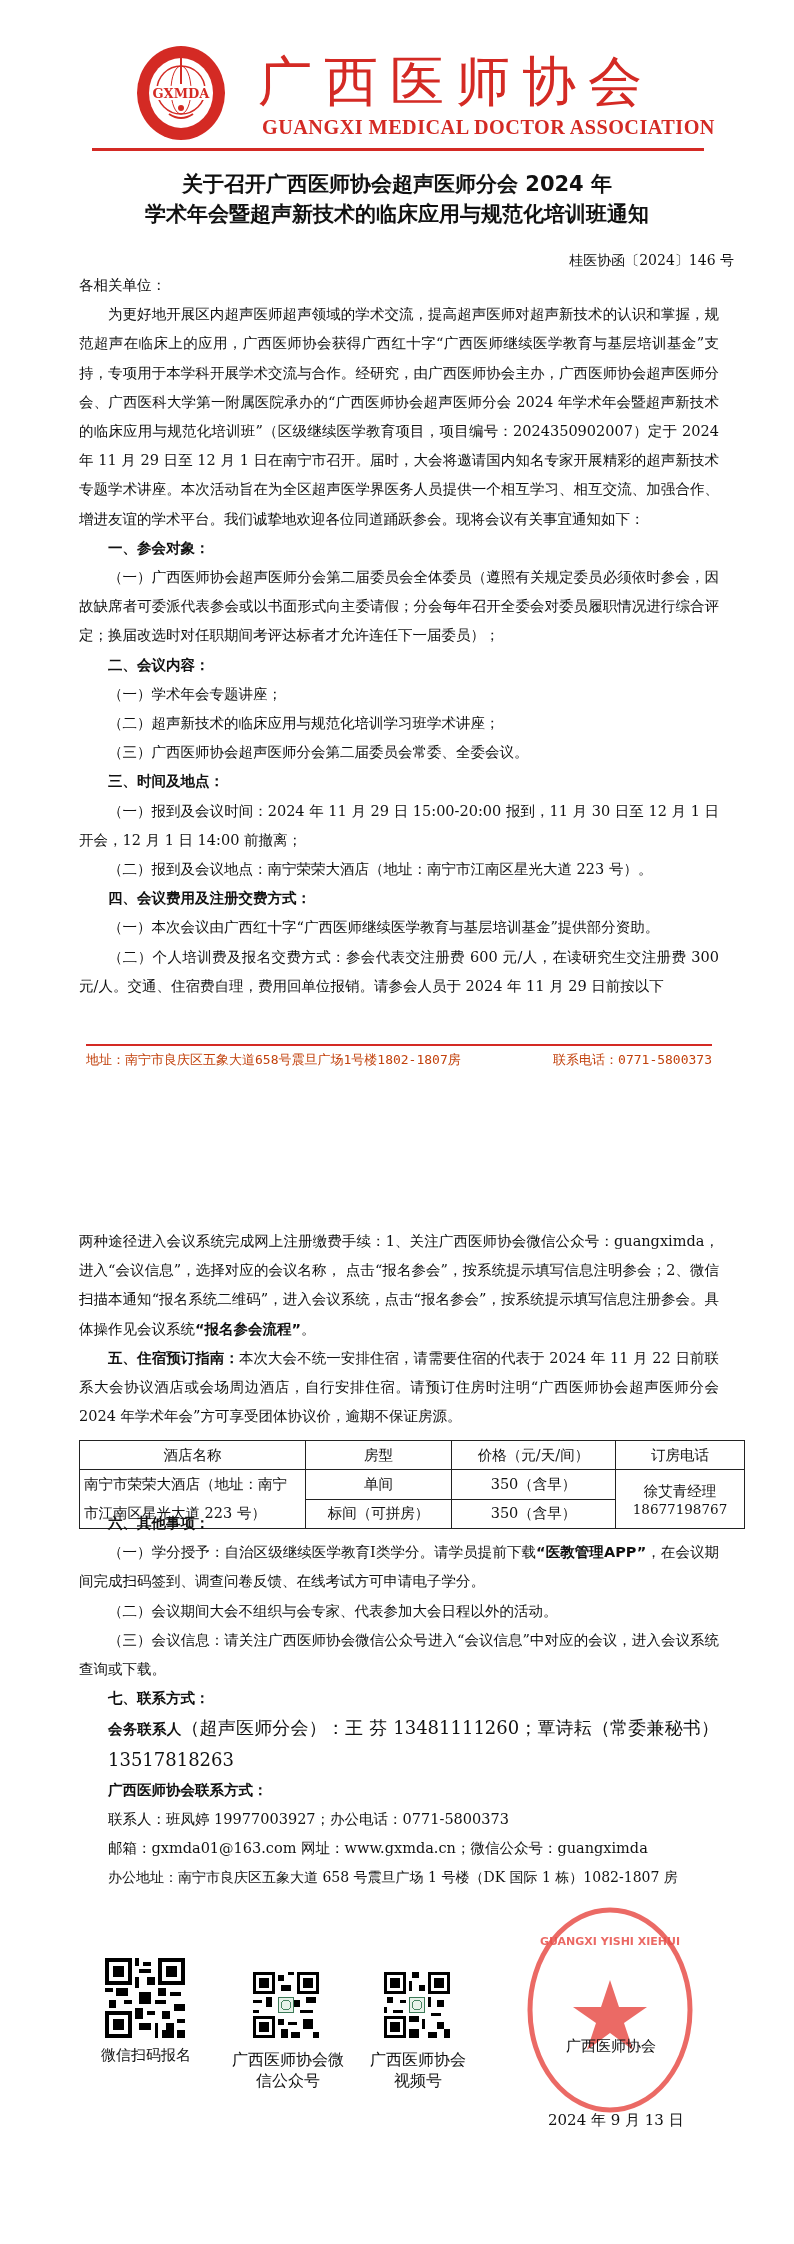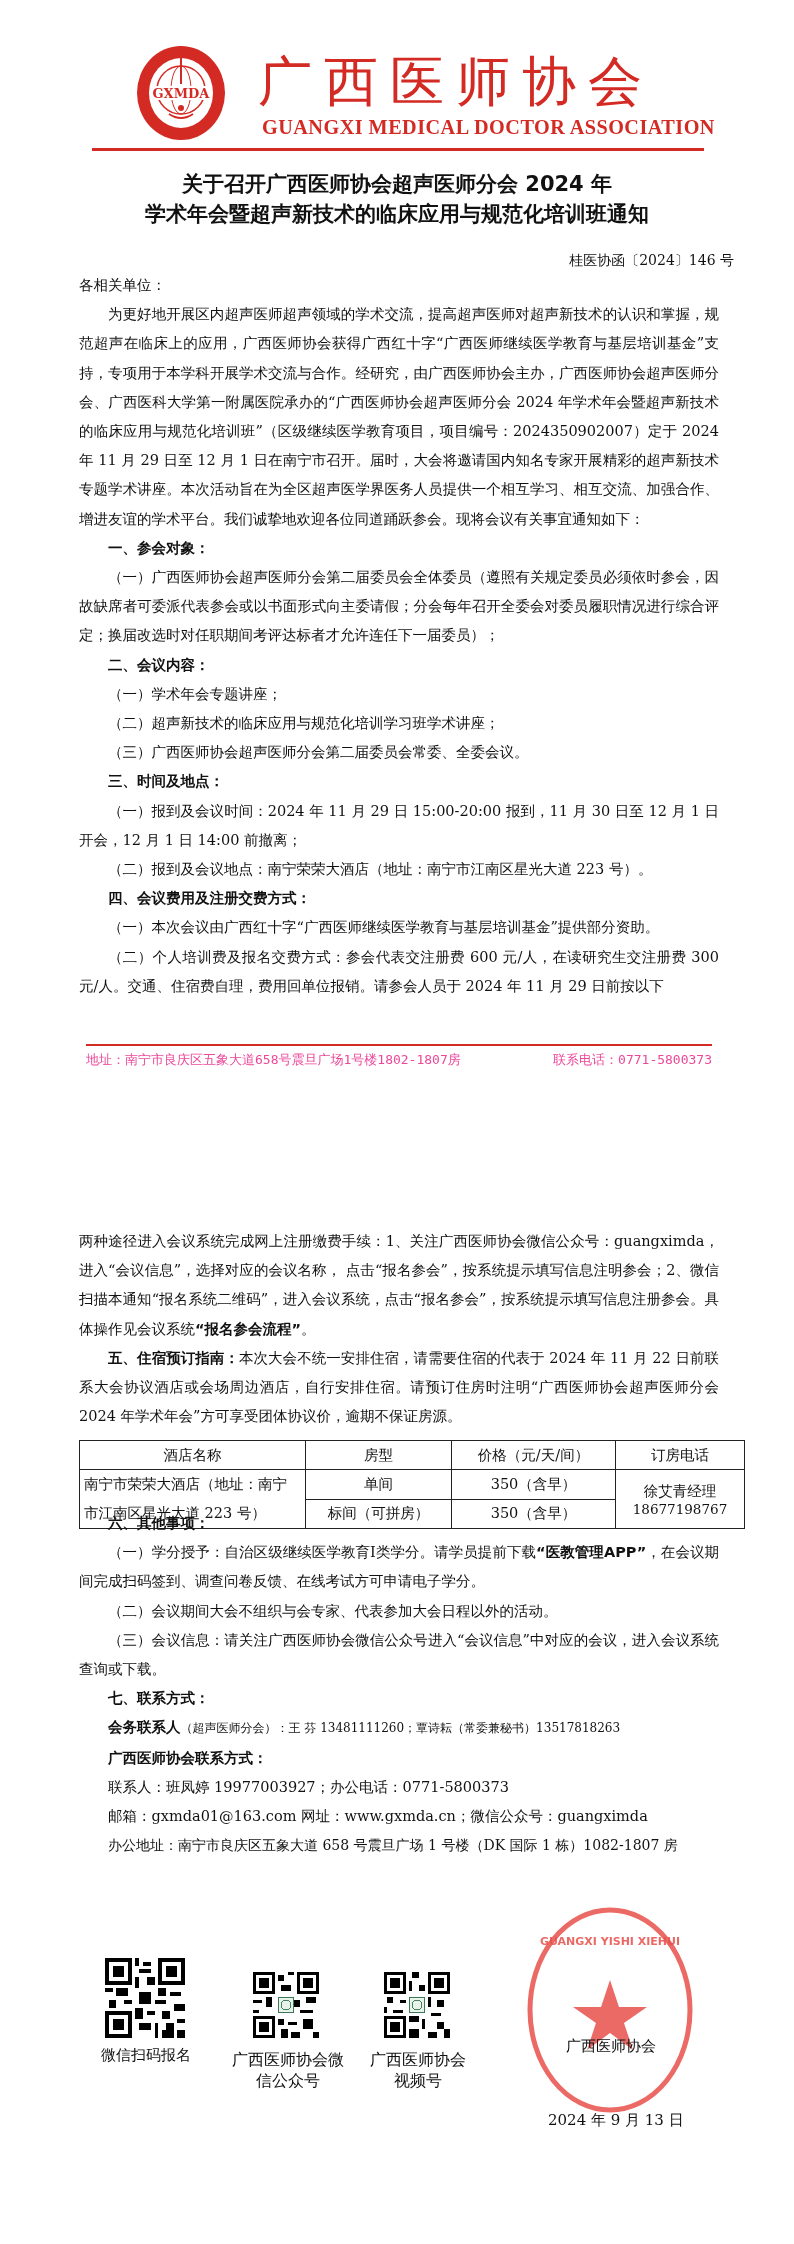"地址：南宁市良庆区五象大道658号震旦广场1号楼1802-1807房" .page-foot { color: #ec4899 -> #c2410c }
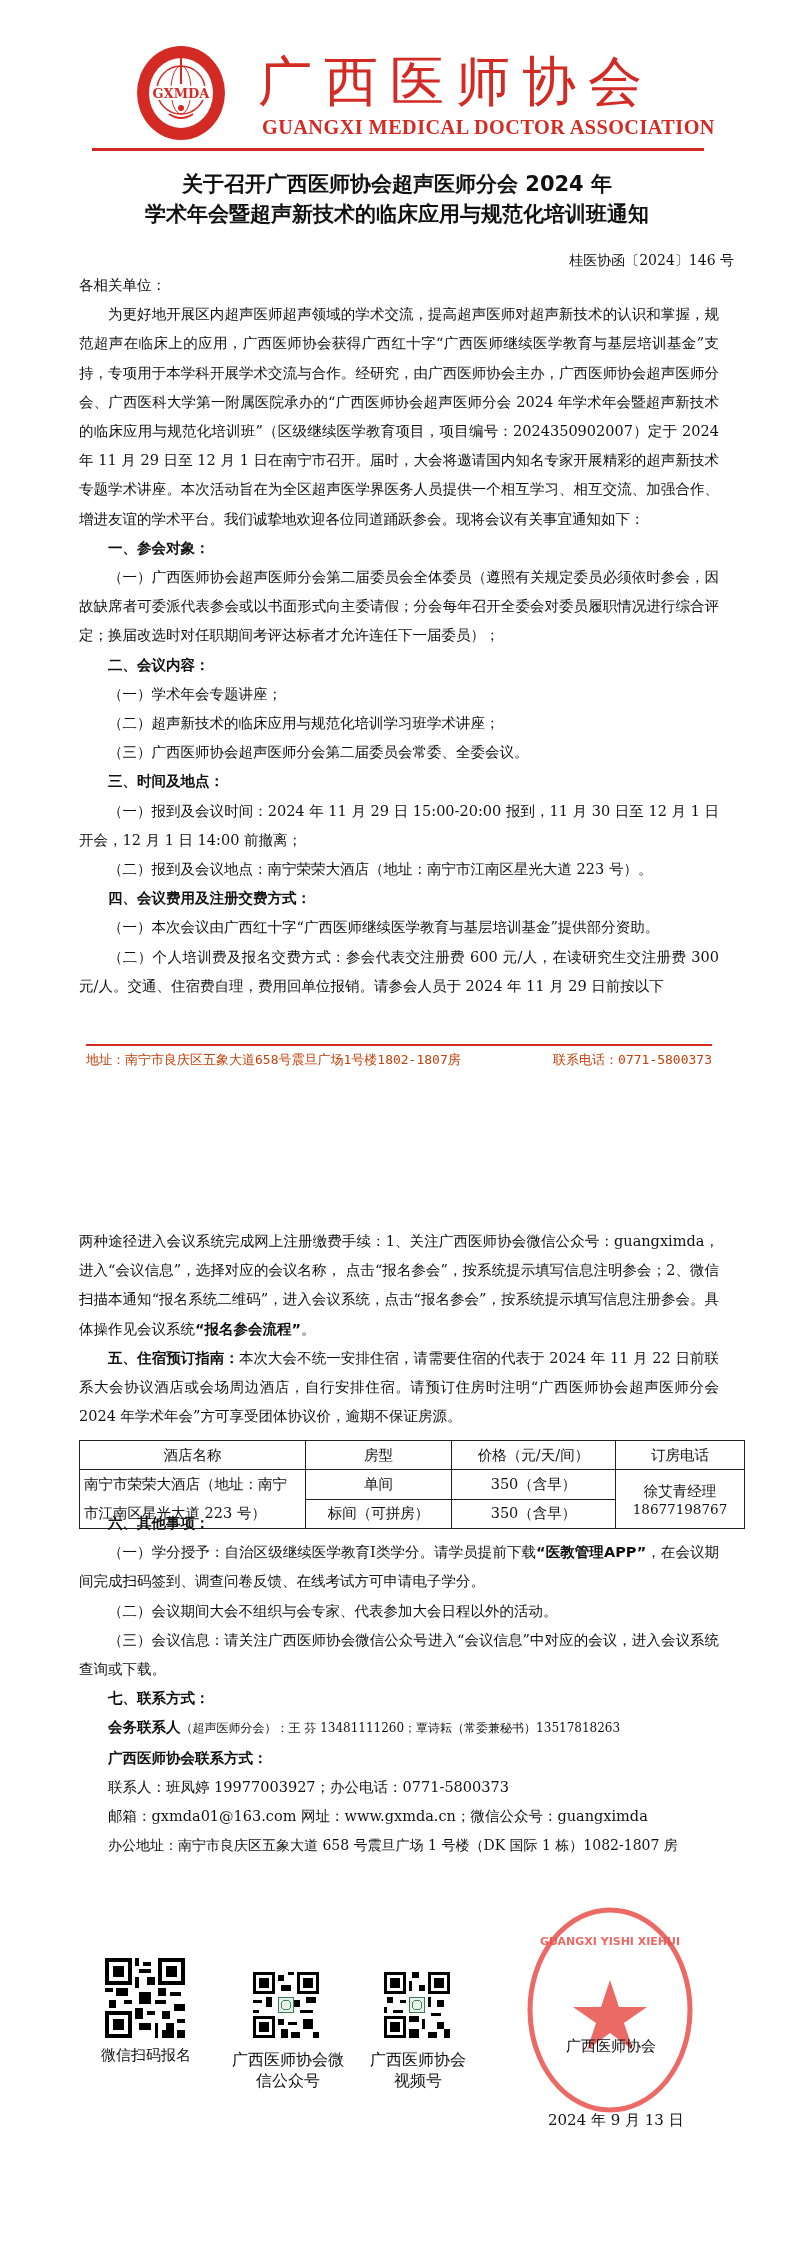"（超声医师分会）：王 芬" span { font-size: 12px -> 18px }
